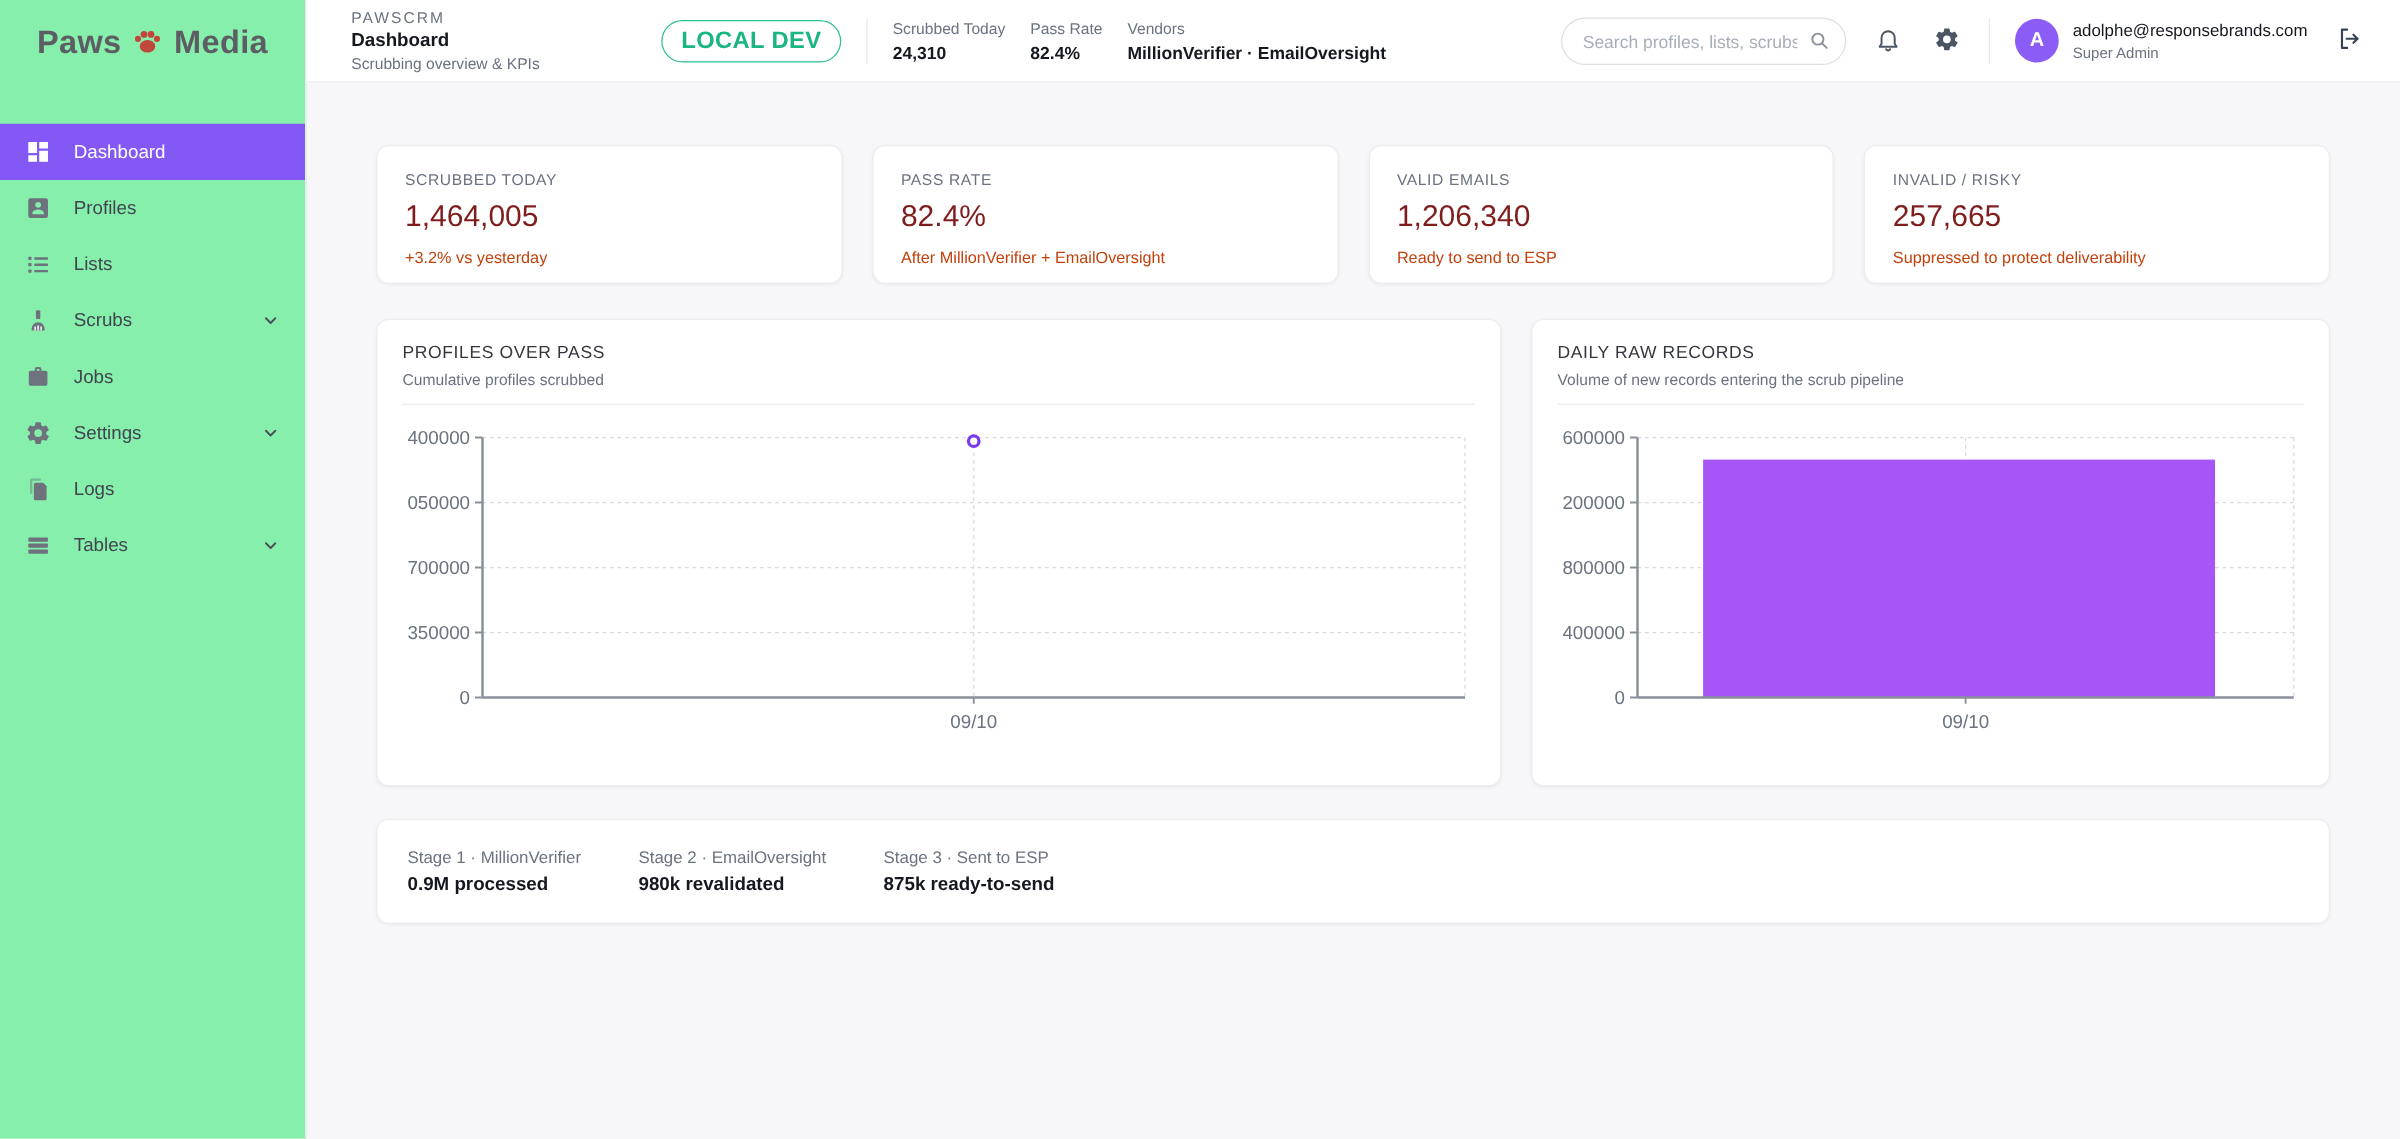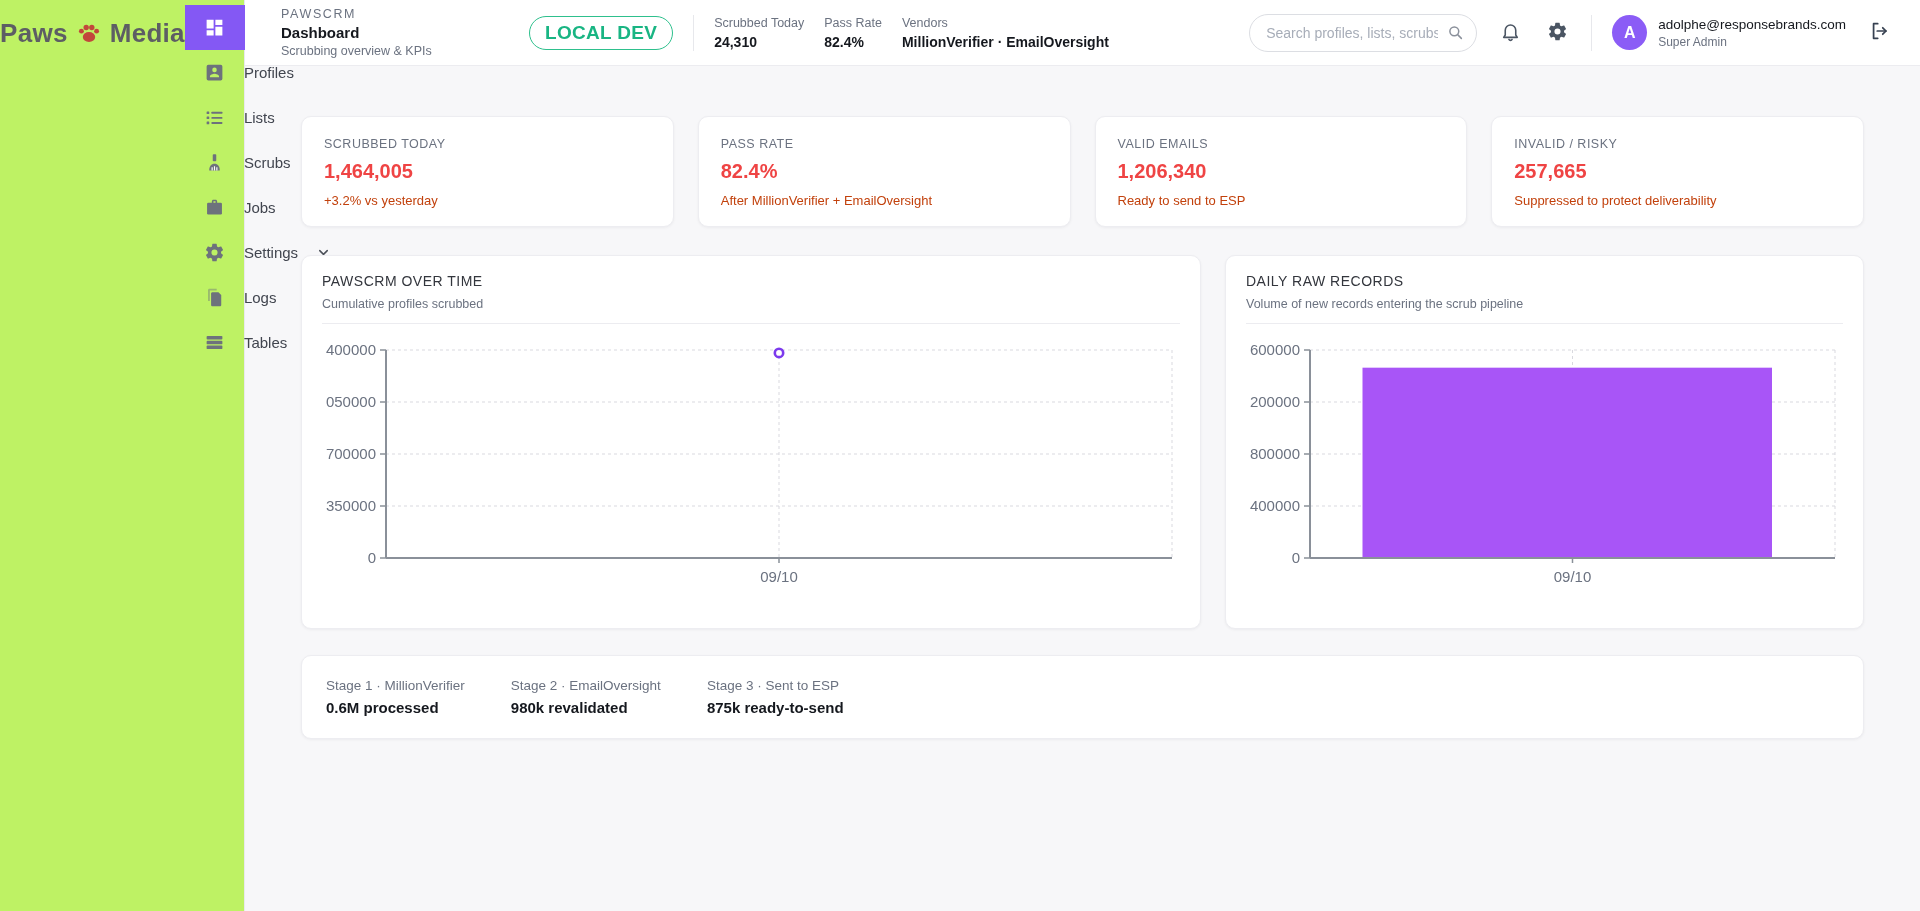"Paws" .sidebar { background: #bef264 -> #86efac; flex-direction: row -> column; gap: none -> 28px }
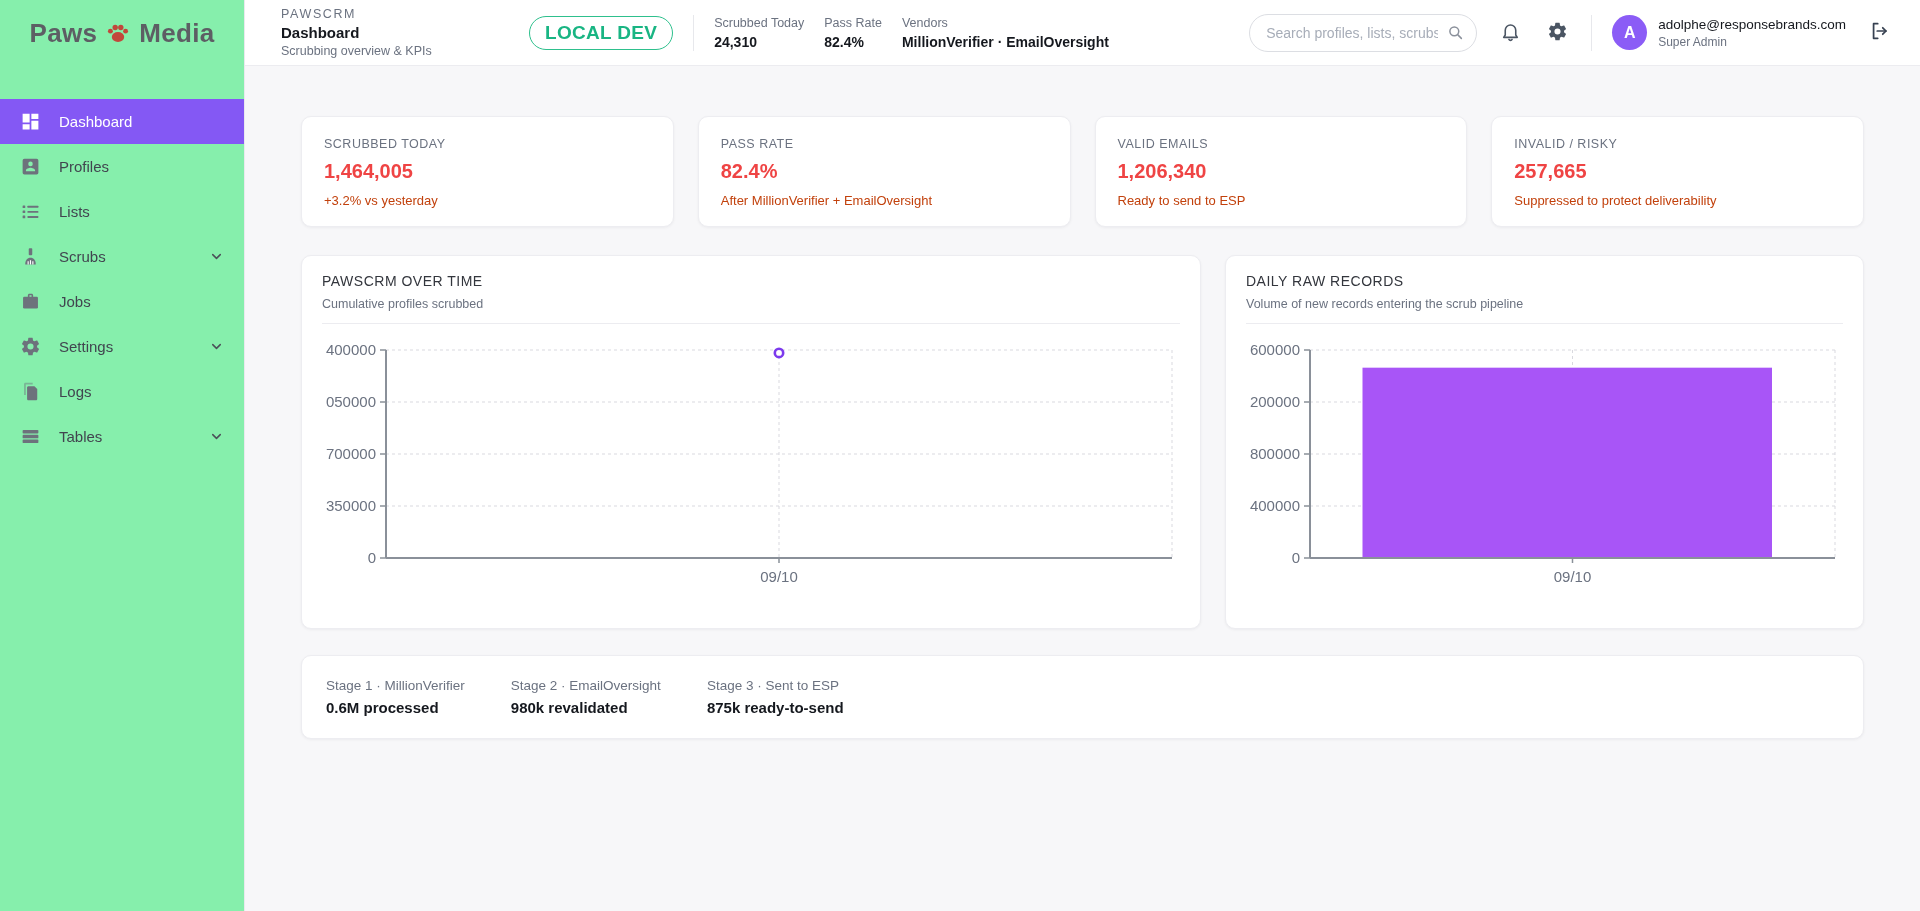"1,464,005" .kpi-value { color: #ef4444 -> #7f1d1d; font-size: 20px -> 24px; font-weight: 700 -> 400 }
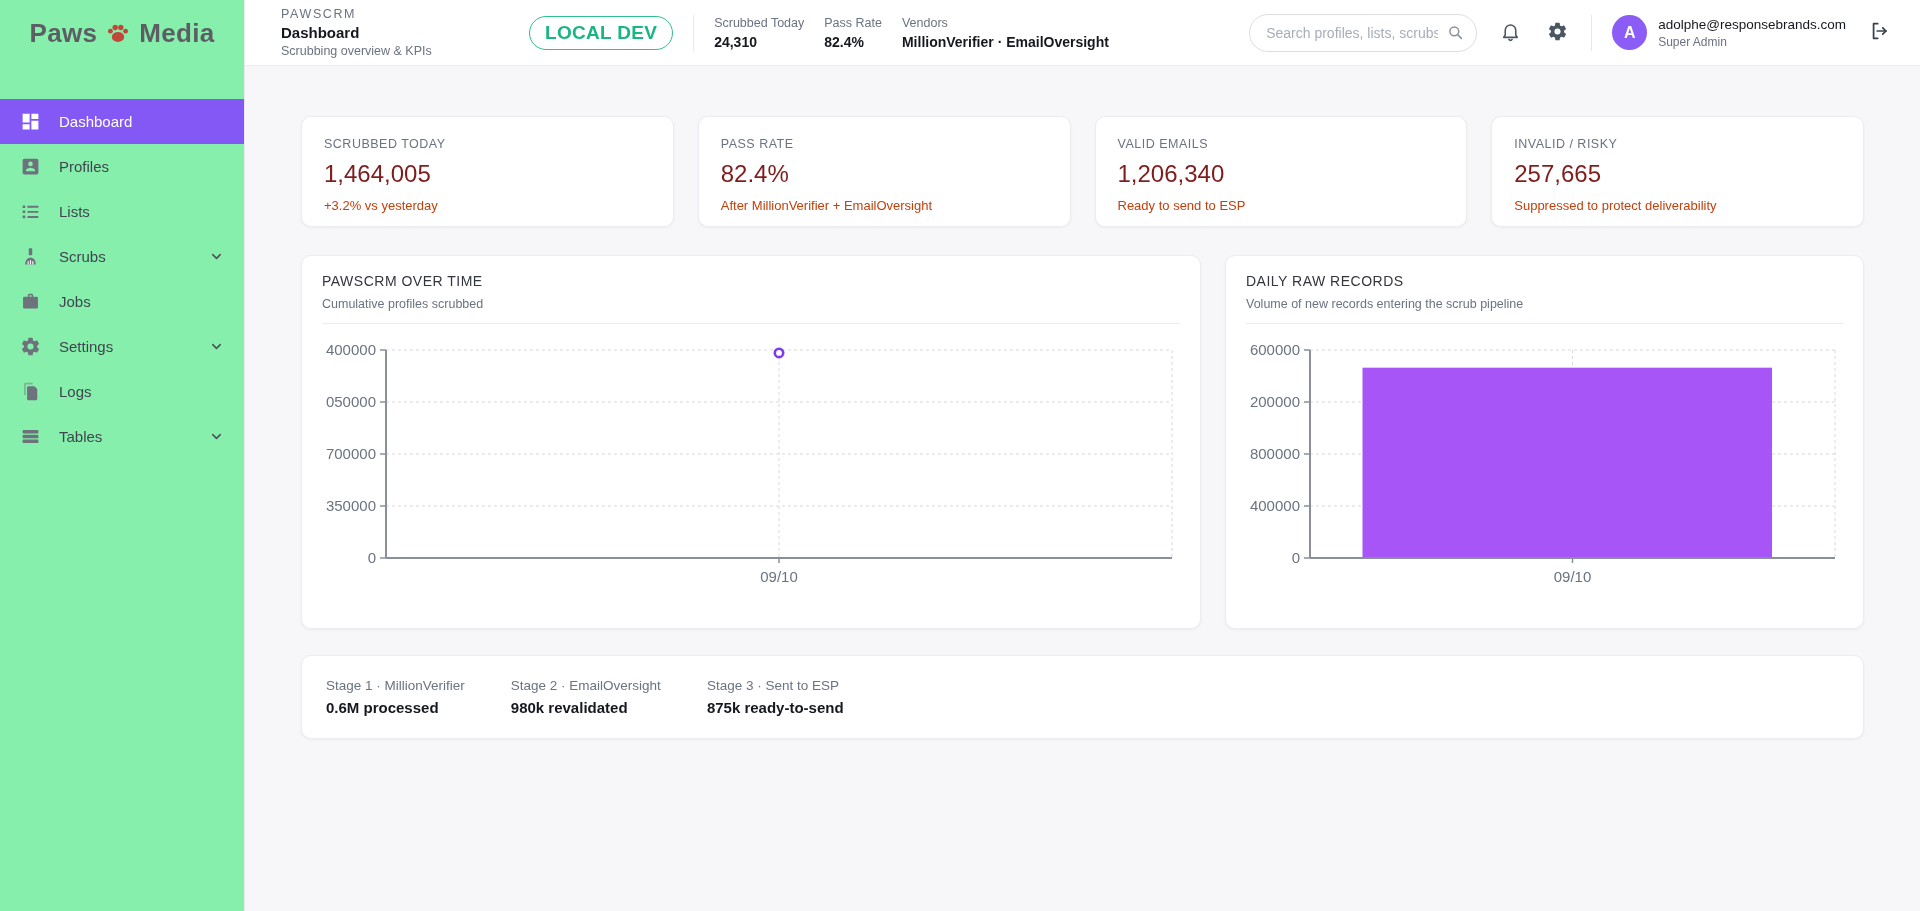"PAWSCRM OVER TIME" div.chart-title { text: PAWSCRM OVER TIME -> PROFILES OVER PASS }
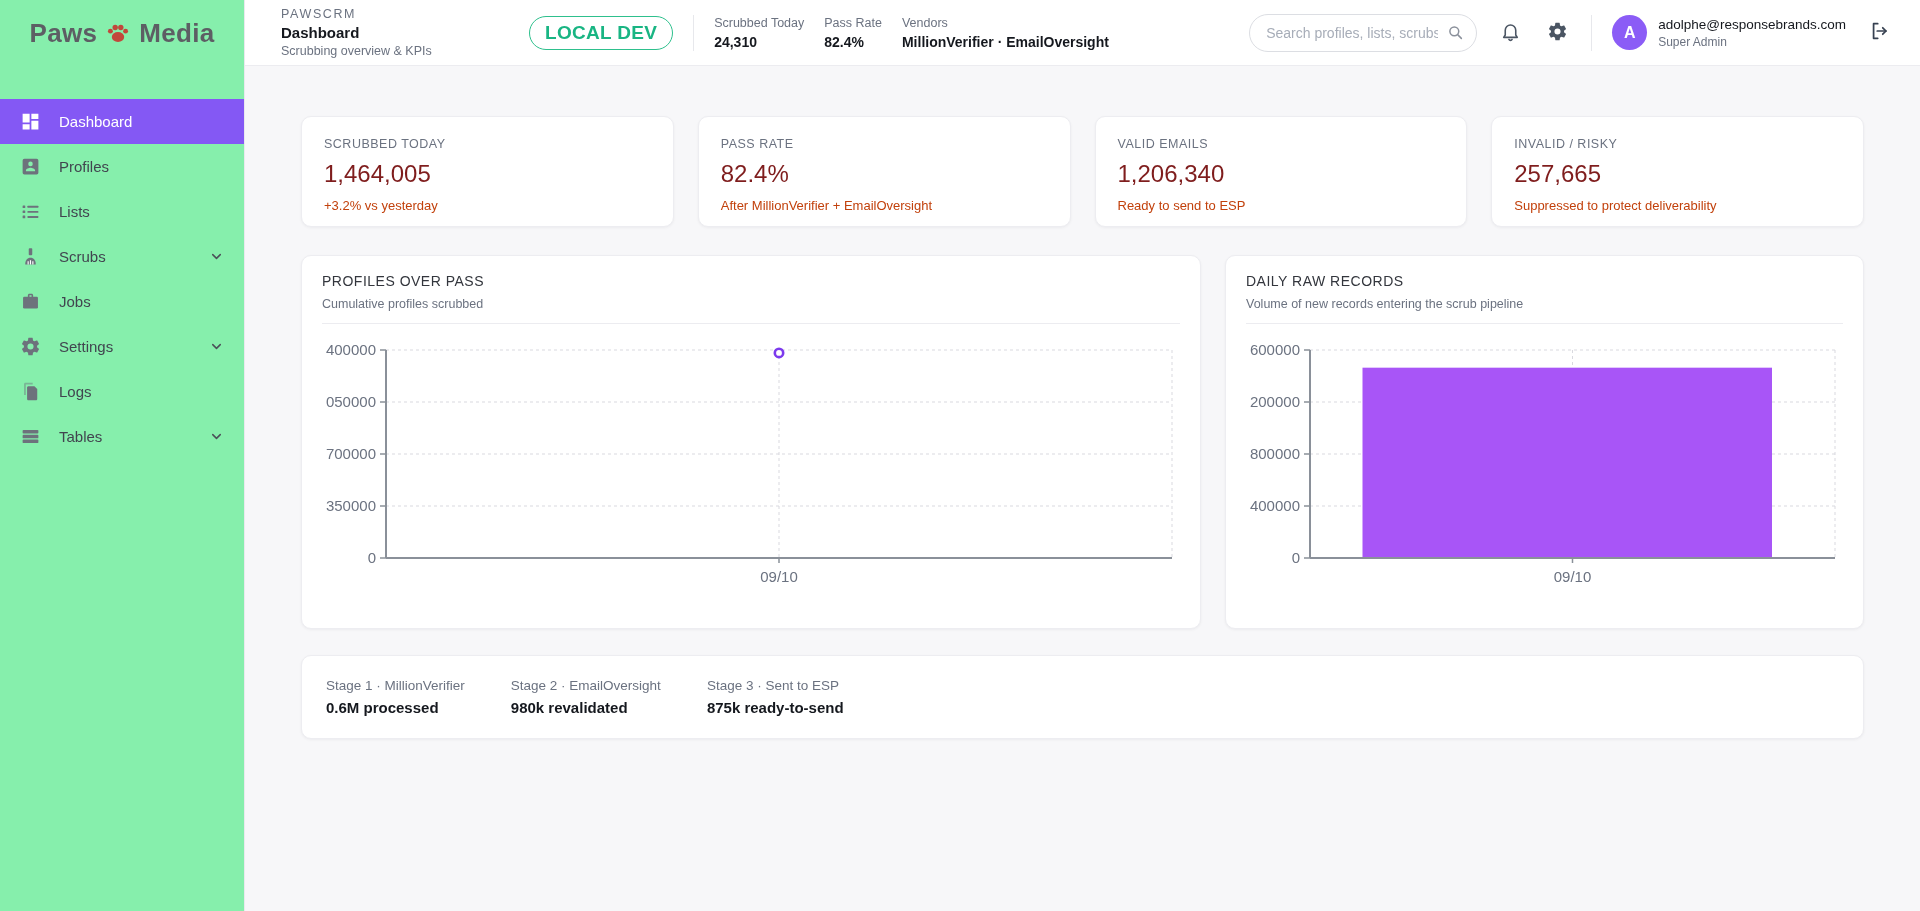"0.6M processed" div.stage-value { text: 0.6M -> 0.9M }
